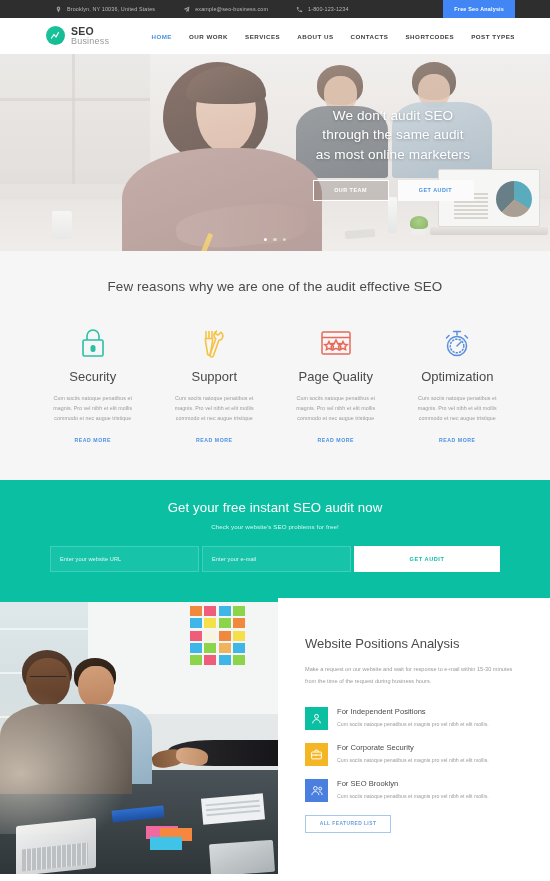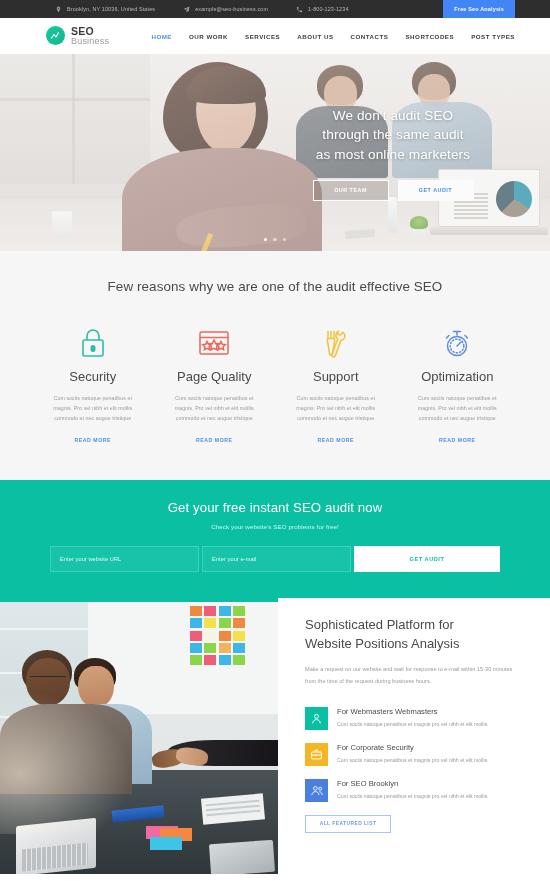"Page Quality" div.fcard { order: before "Support" -> after "Support" }
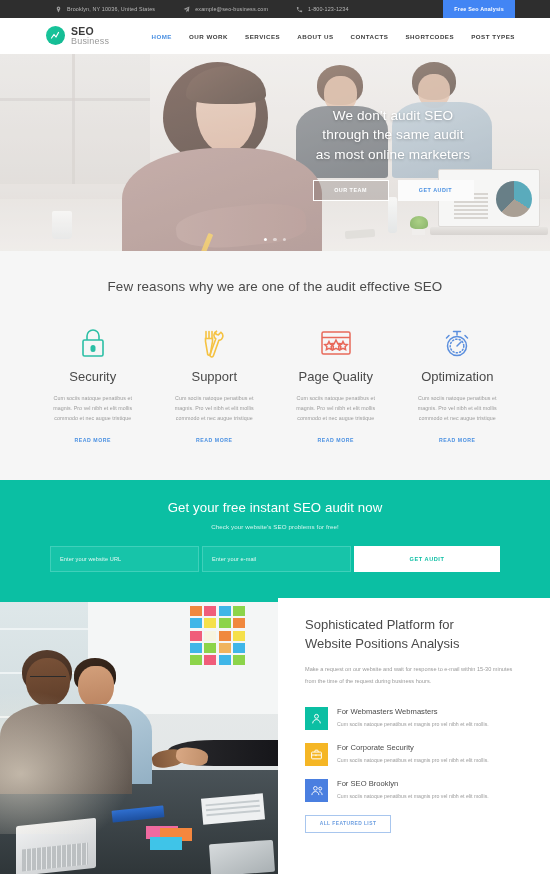"Sophisticated Platform for" span { html: <span>Sophisticated Platform for</span> -> none }
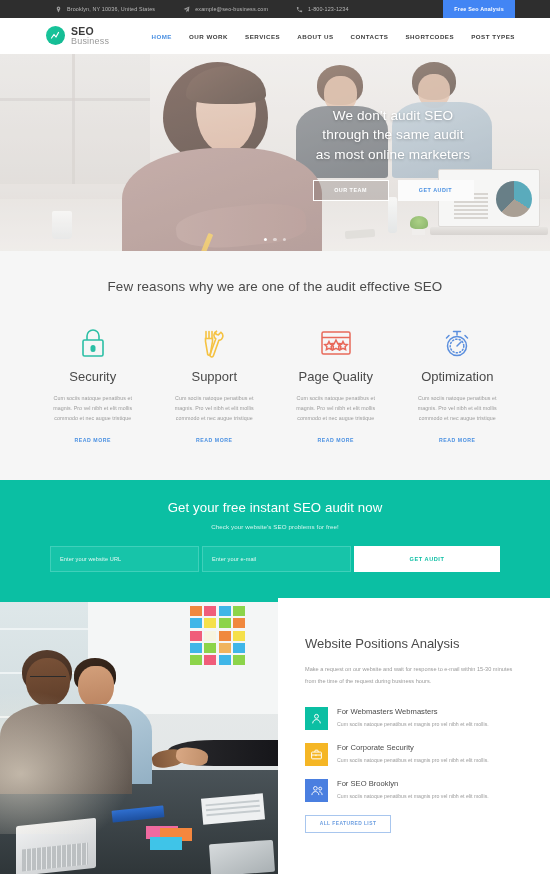"For Webmasters Webmasters" h4 { text: Webmasters Webmasters -> Independent Positions }
